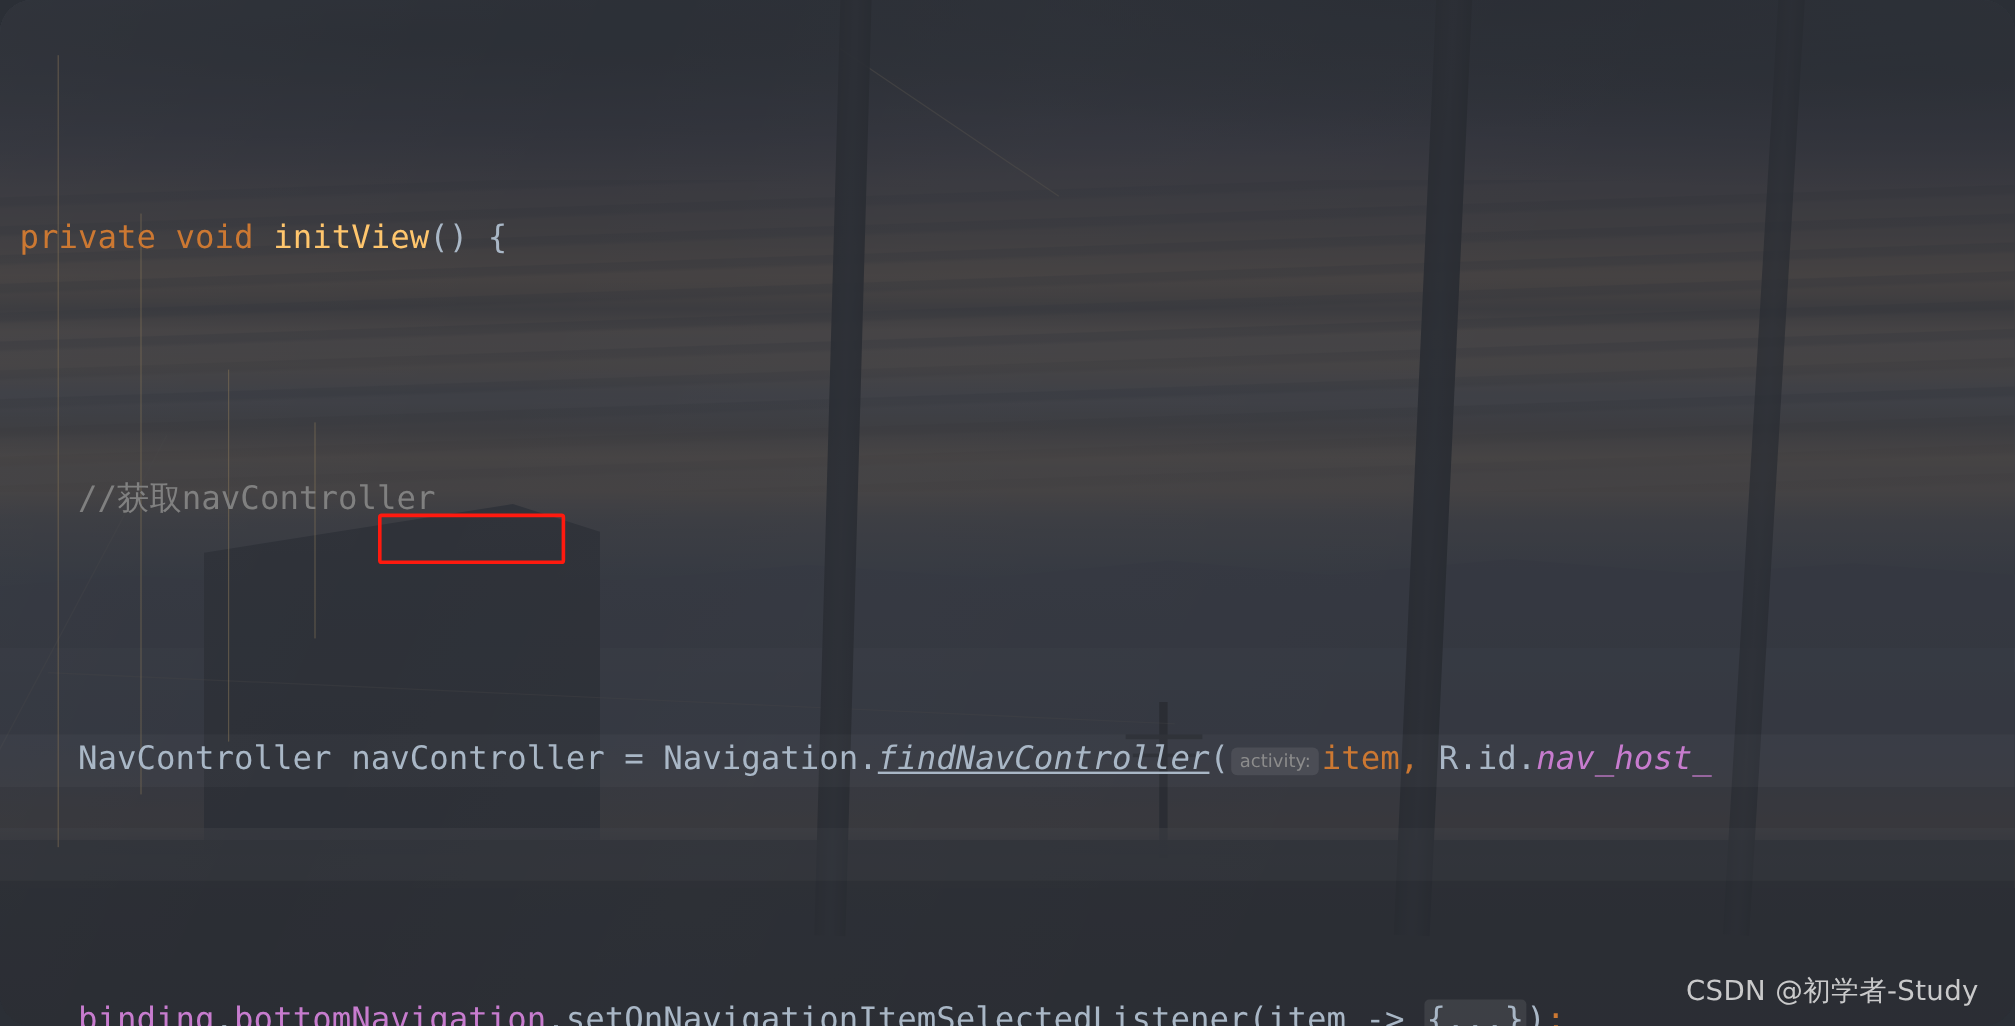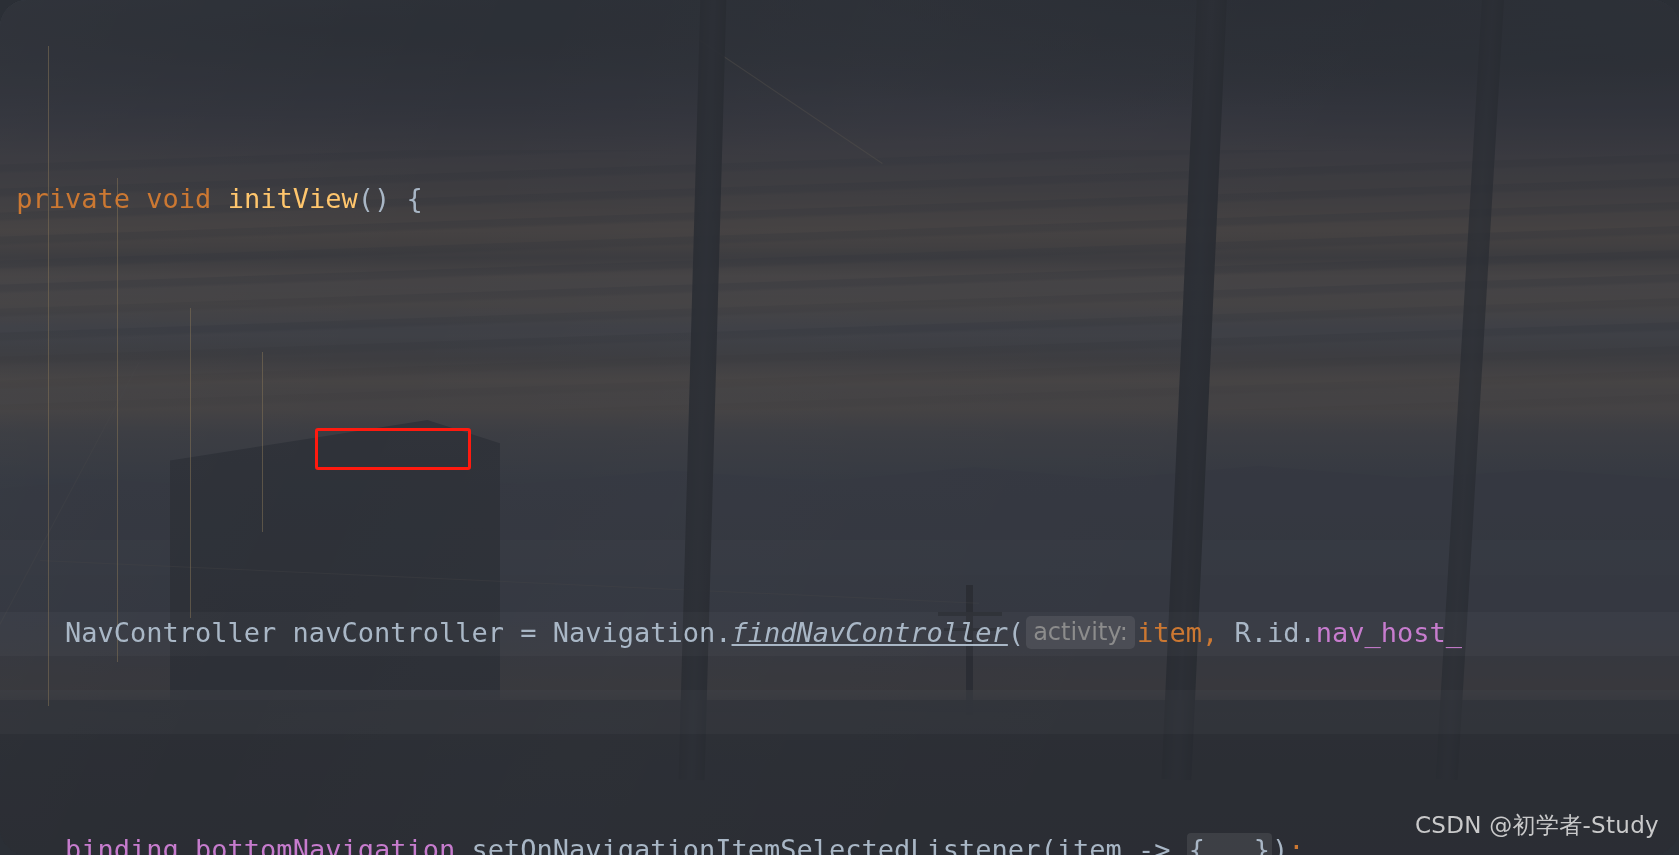"//获取navController" span.cmt { html: none -> <span>//获取navController</span> }
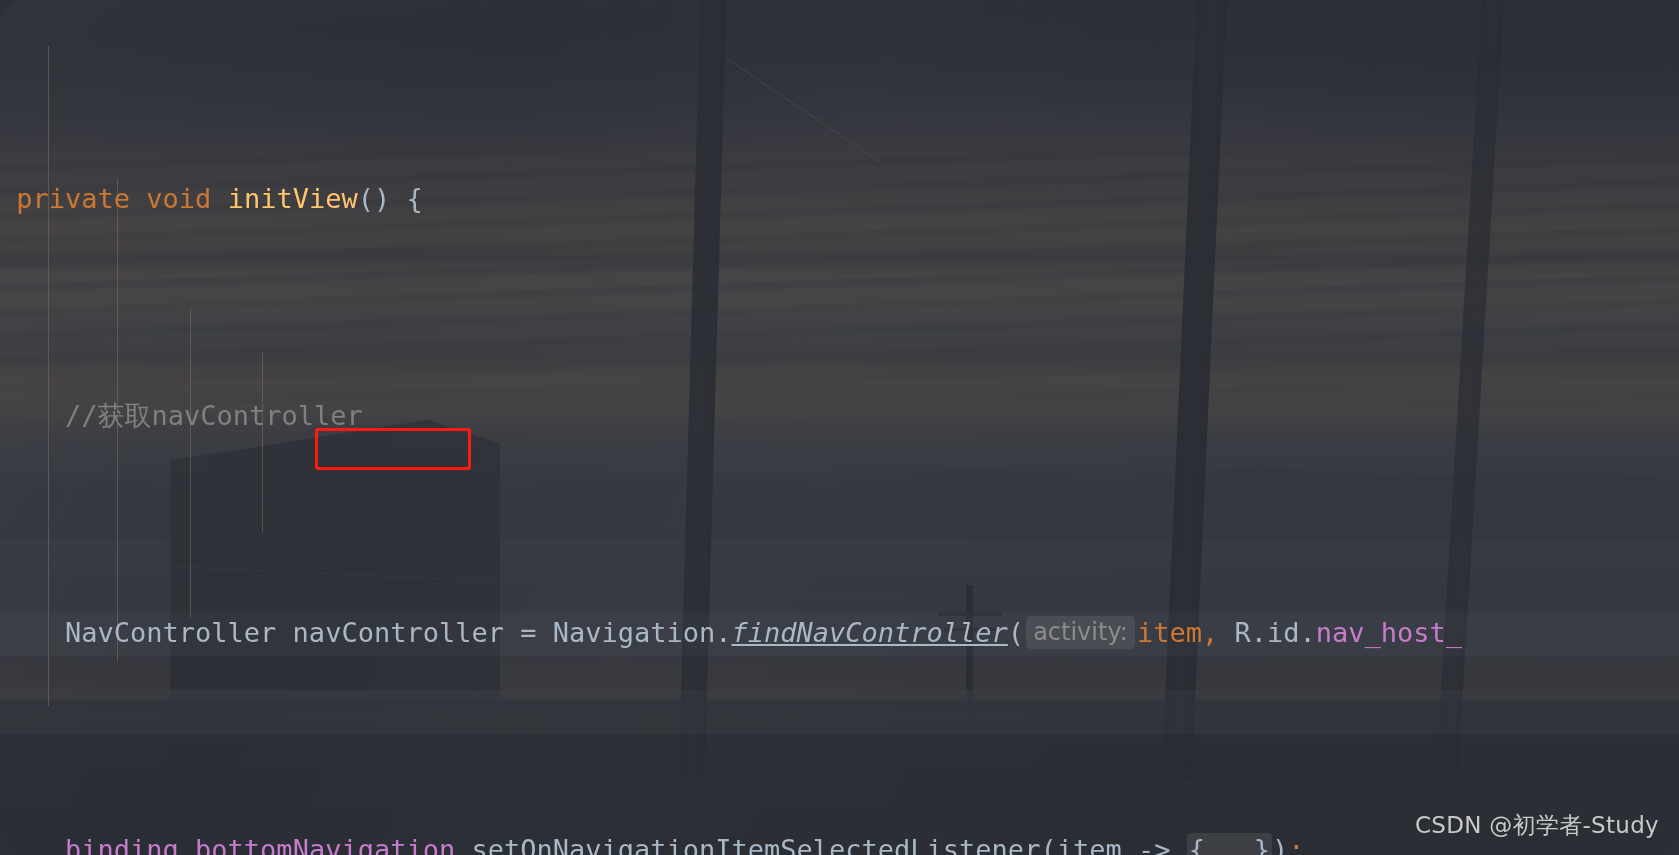"activity:" .hint { font-size: 24px -> 15px }
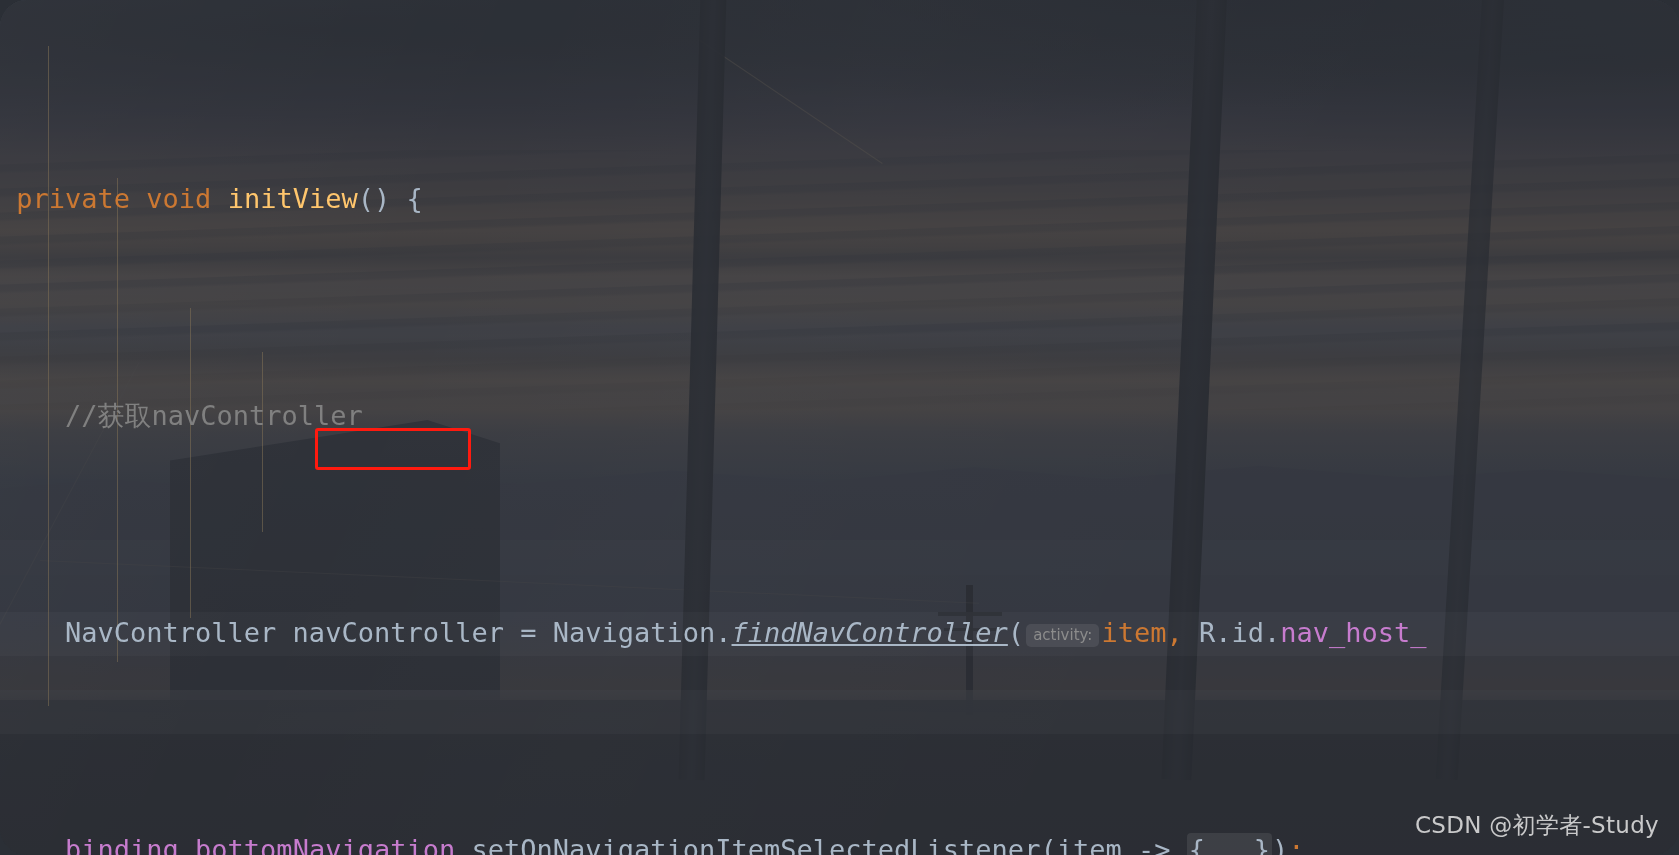"nav_host_" .fieldi { font-style: none -> italic }
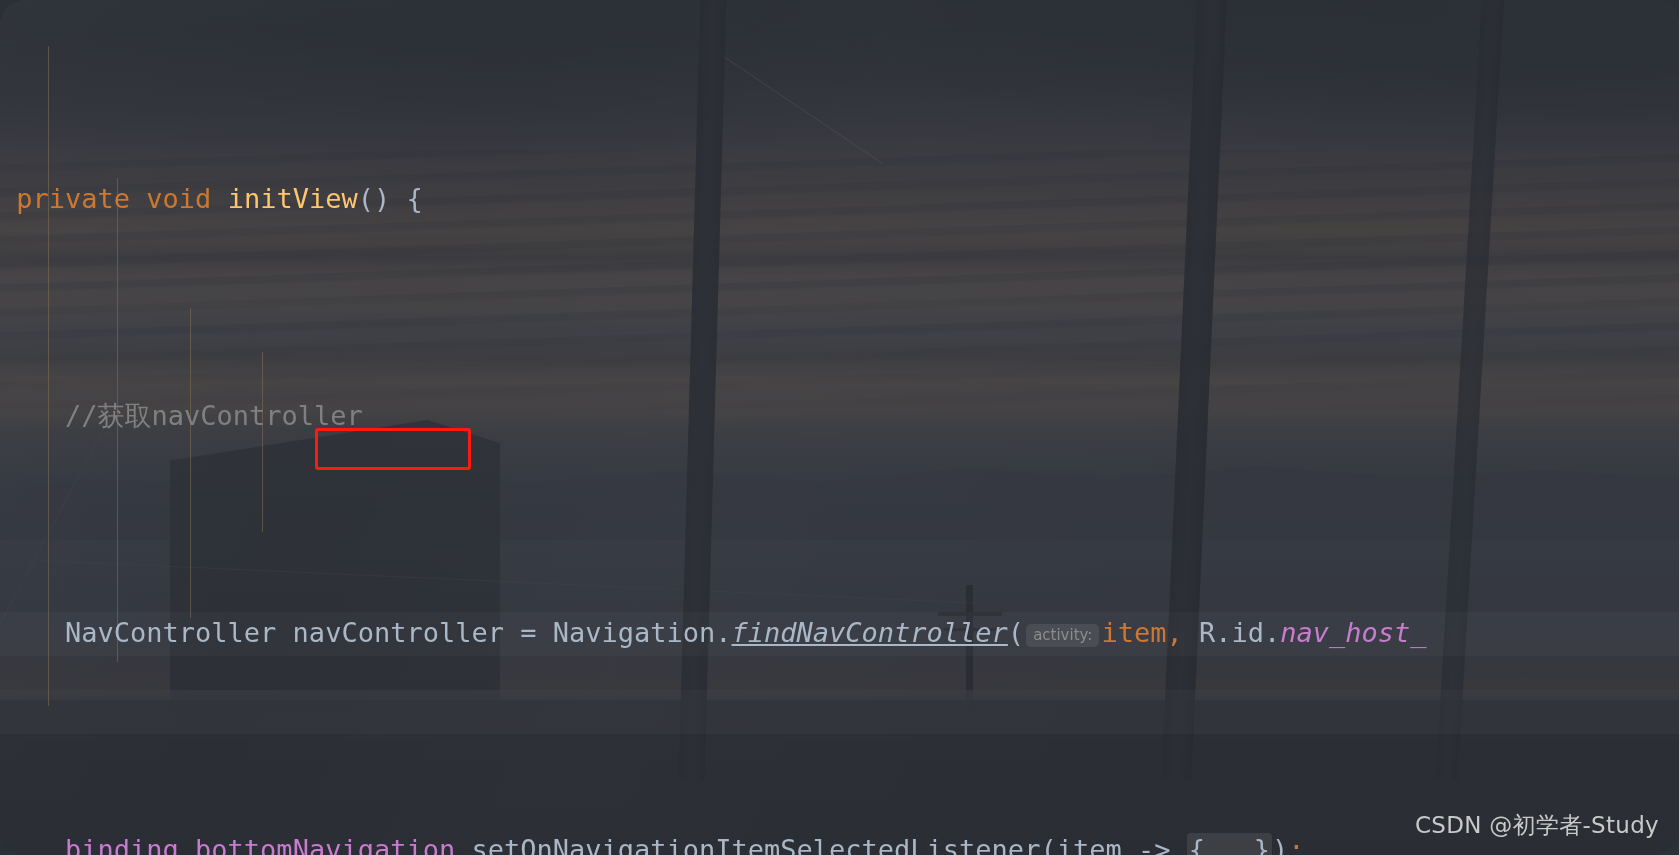"CSDN @初学者-Study" #watermark { right: 20px -> 30px }
